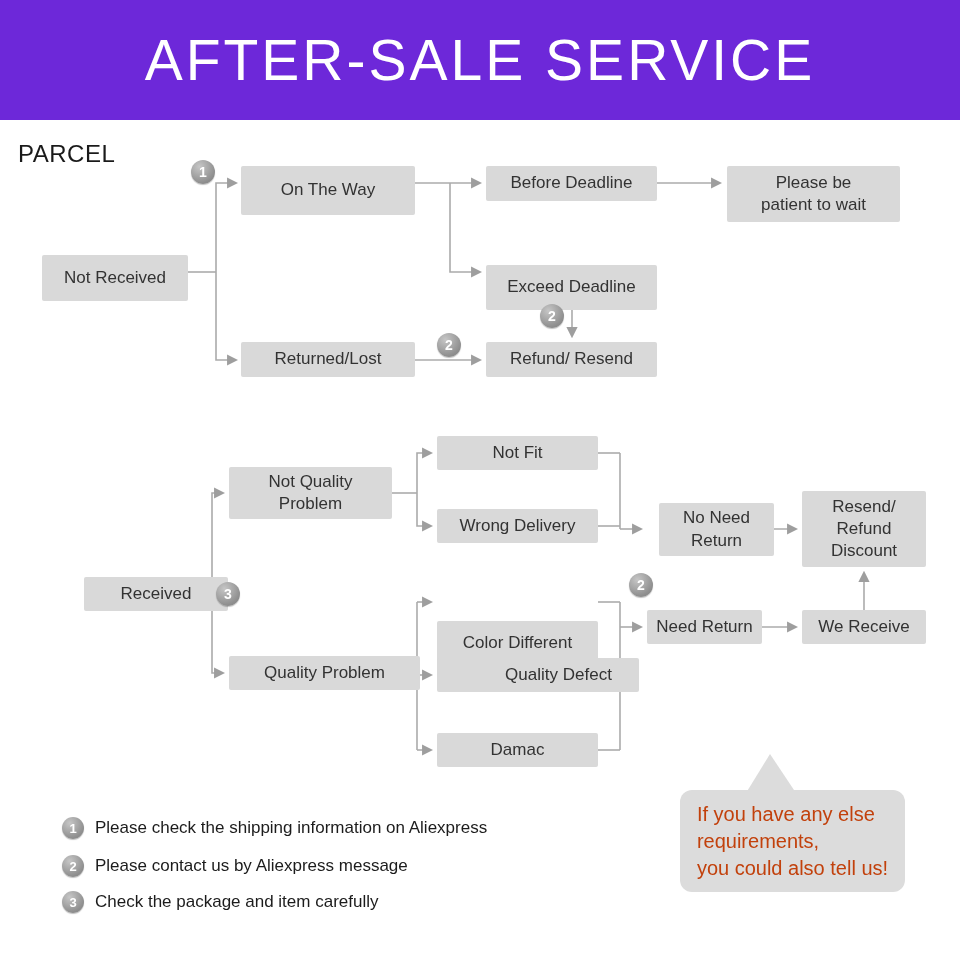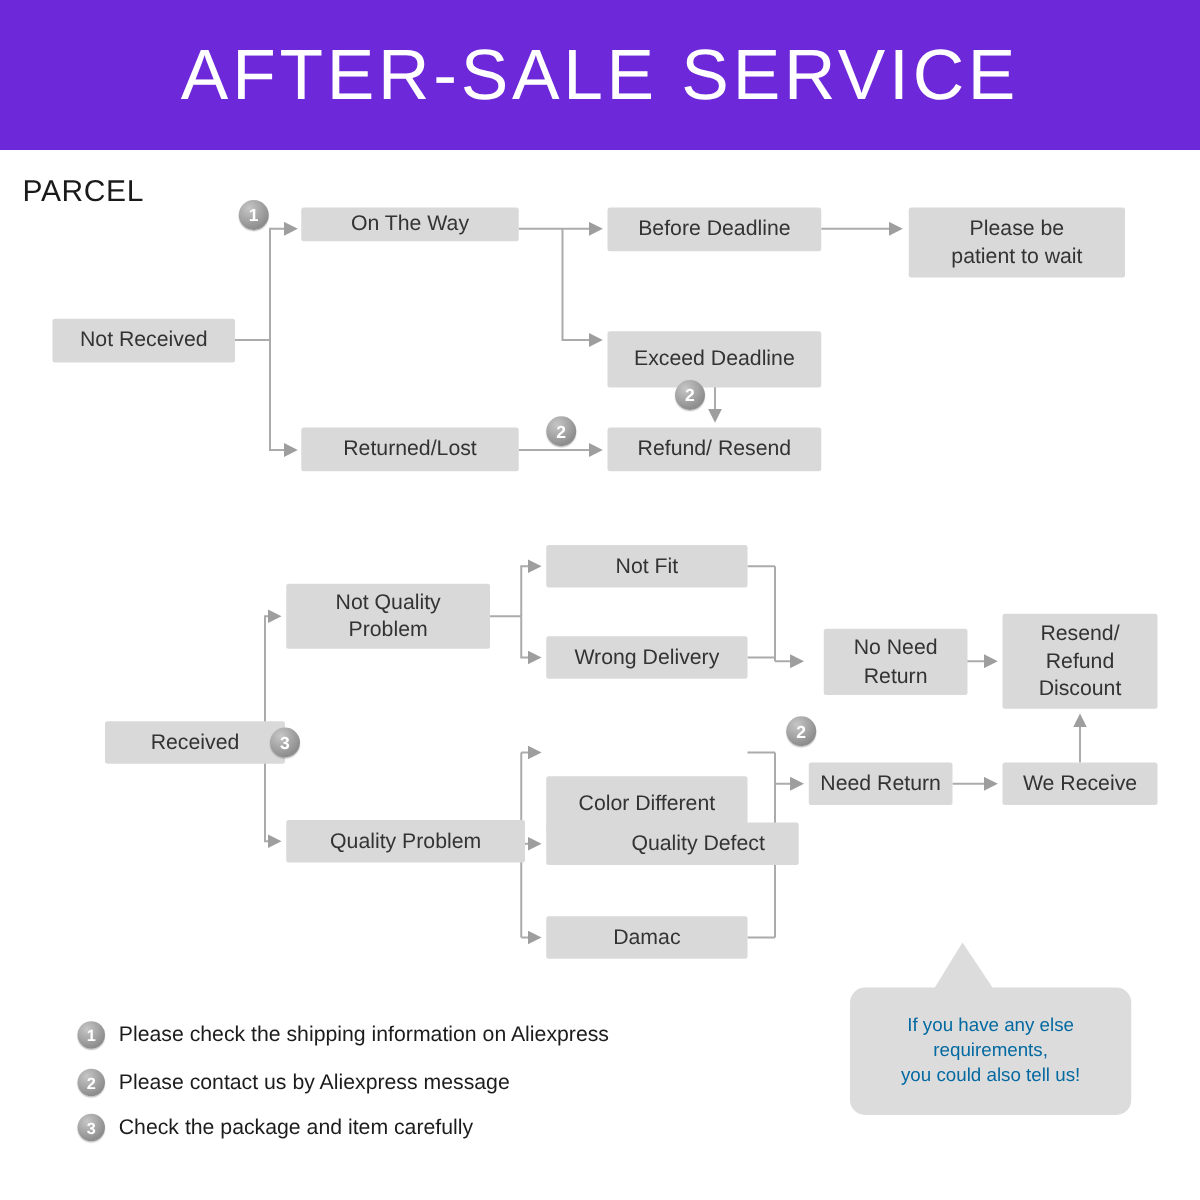"On The Way" #nb-on-the-way { height: 27px -> 49px }
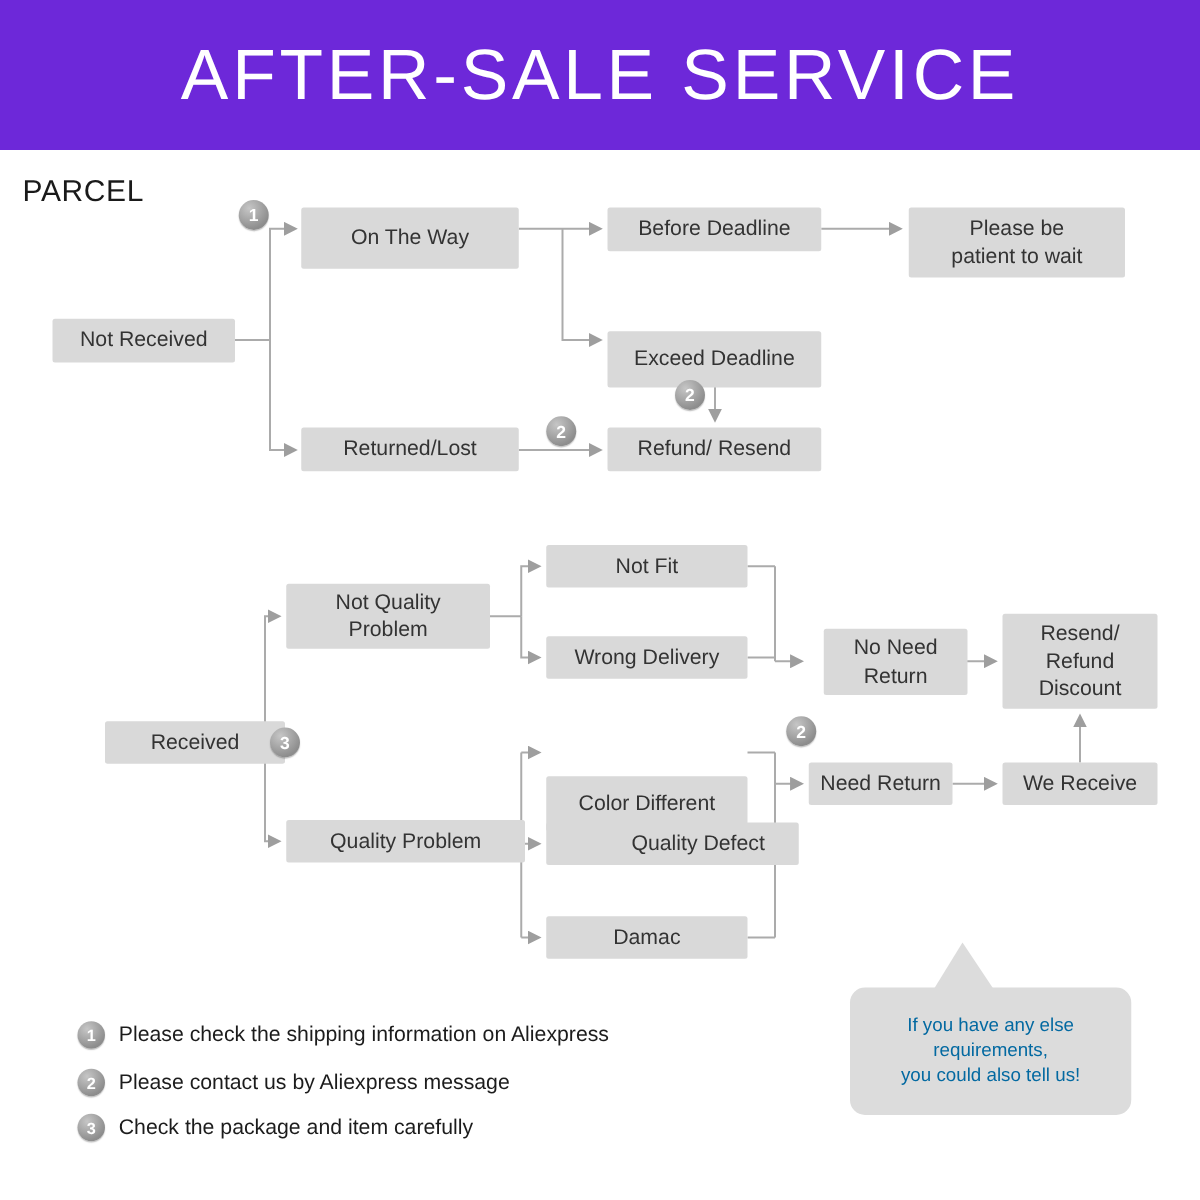"Not Received" #nb-not-received { height: 35px -> 46px }
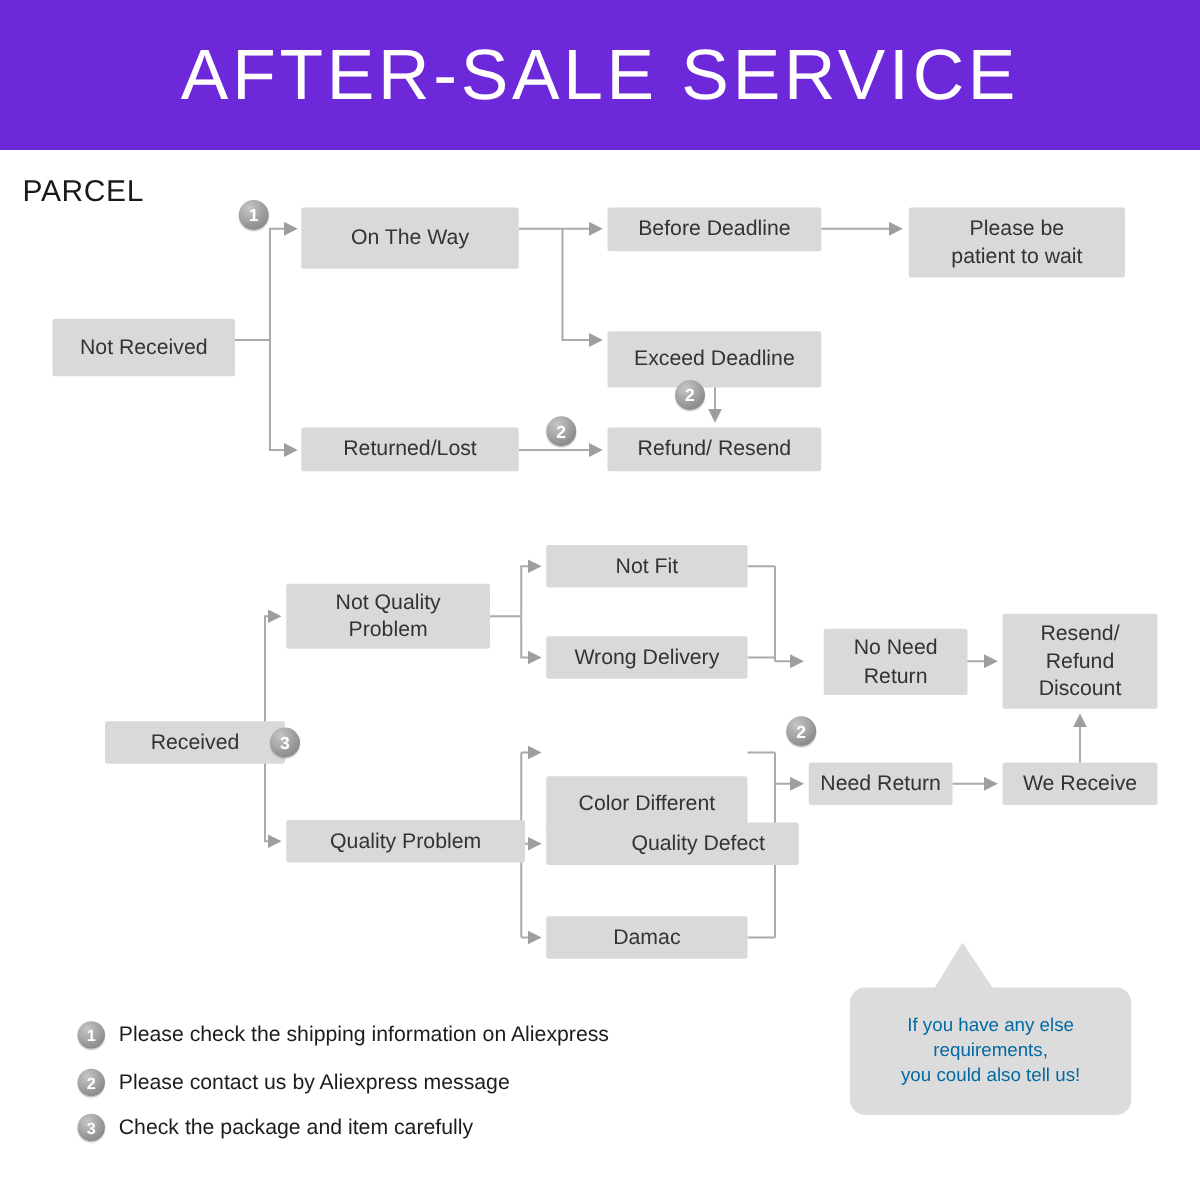"If you have any else" #bubble { color: #0369a1 -> #c2410c; font-size: 15px -> 20px; text-align: center -> left }
